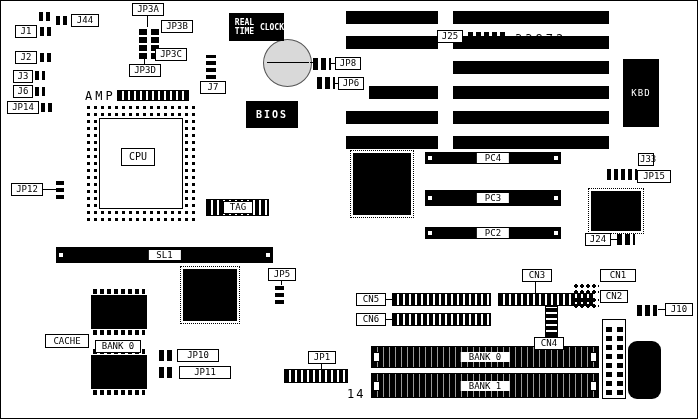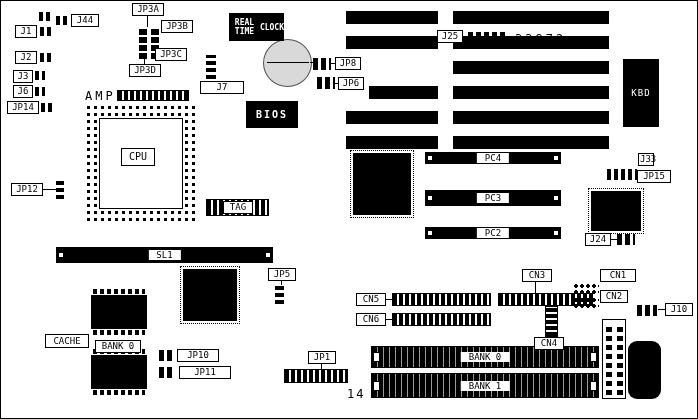"J7" div.lbl { width: 44px -> 26px }
